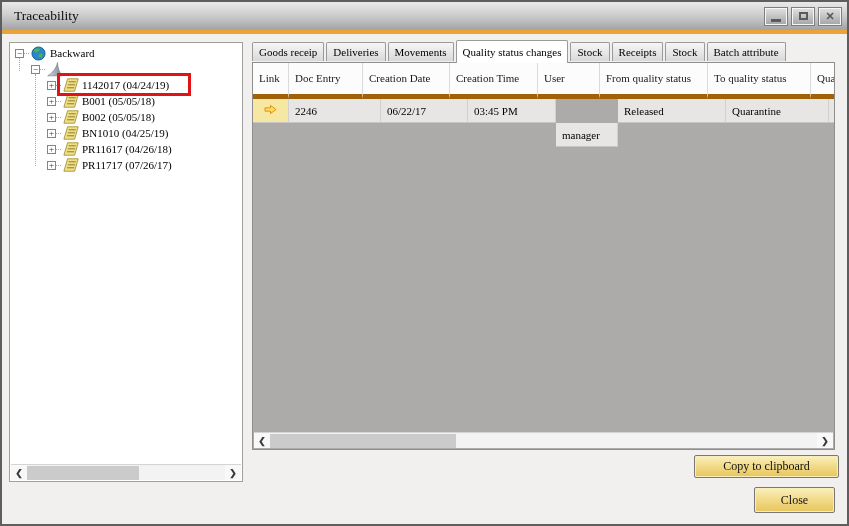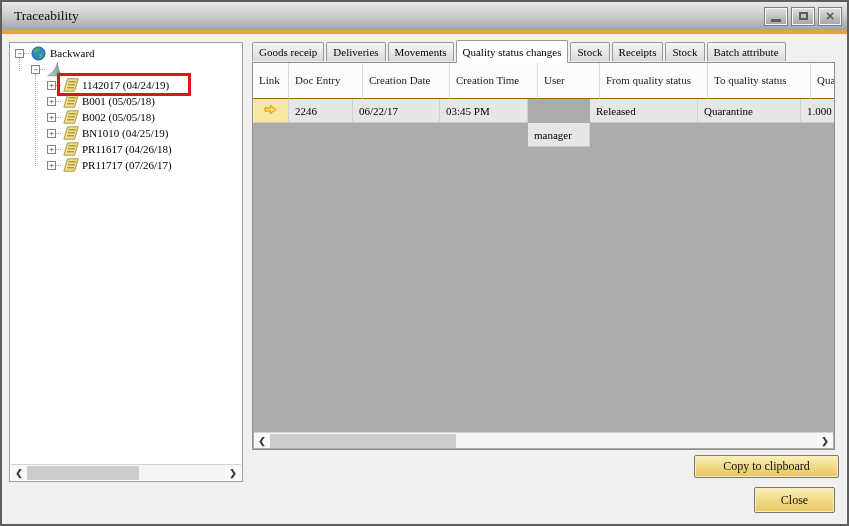"Link" .hcell { border-bottom: 1px solid #a16207 -> 5px solid #a16207 }
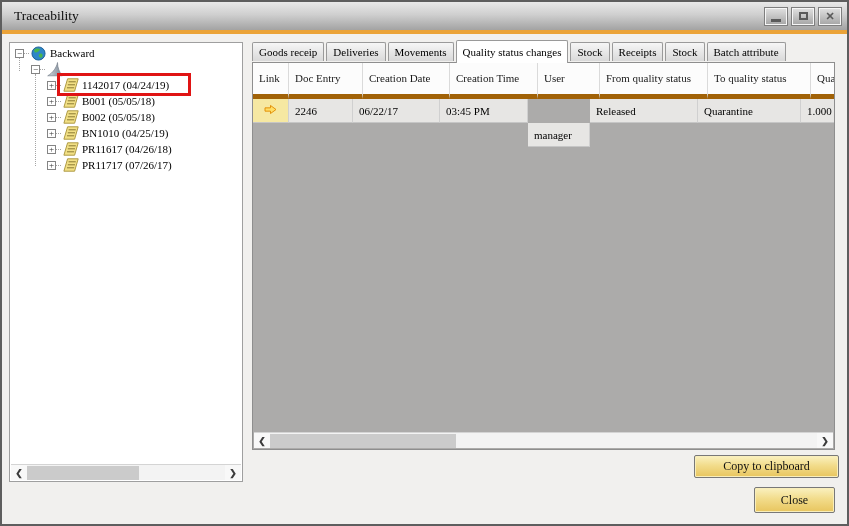"2246" div.cell { width: 64px -> 92px }
